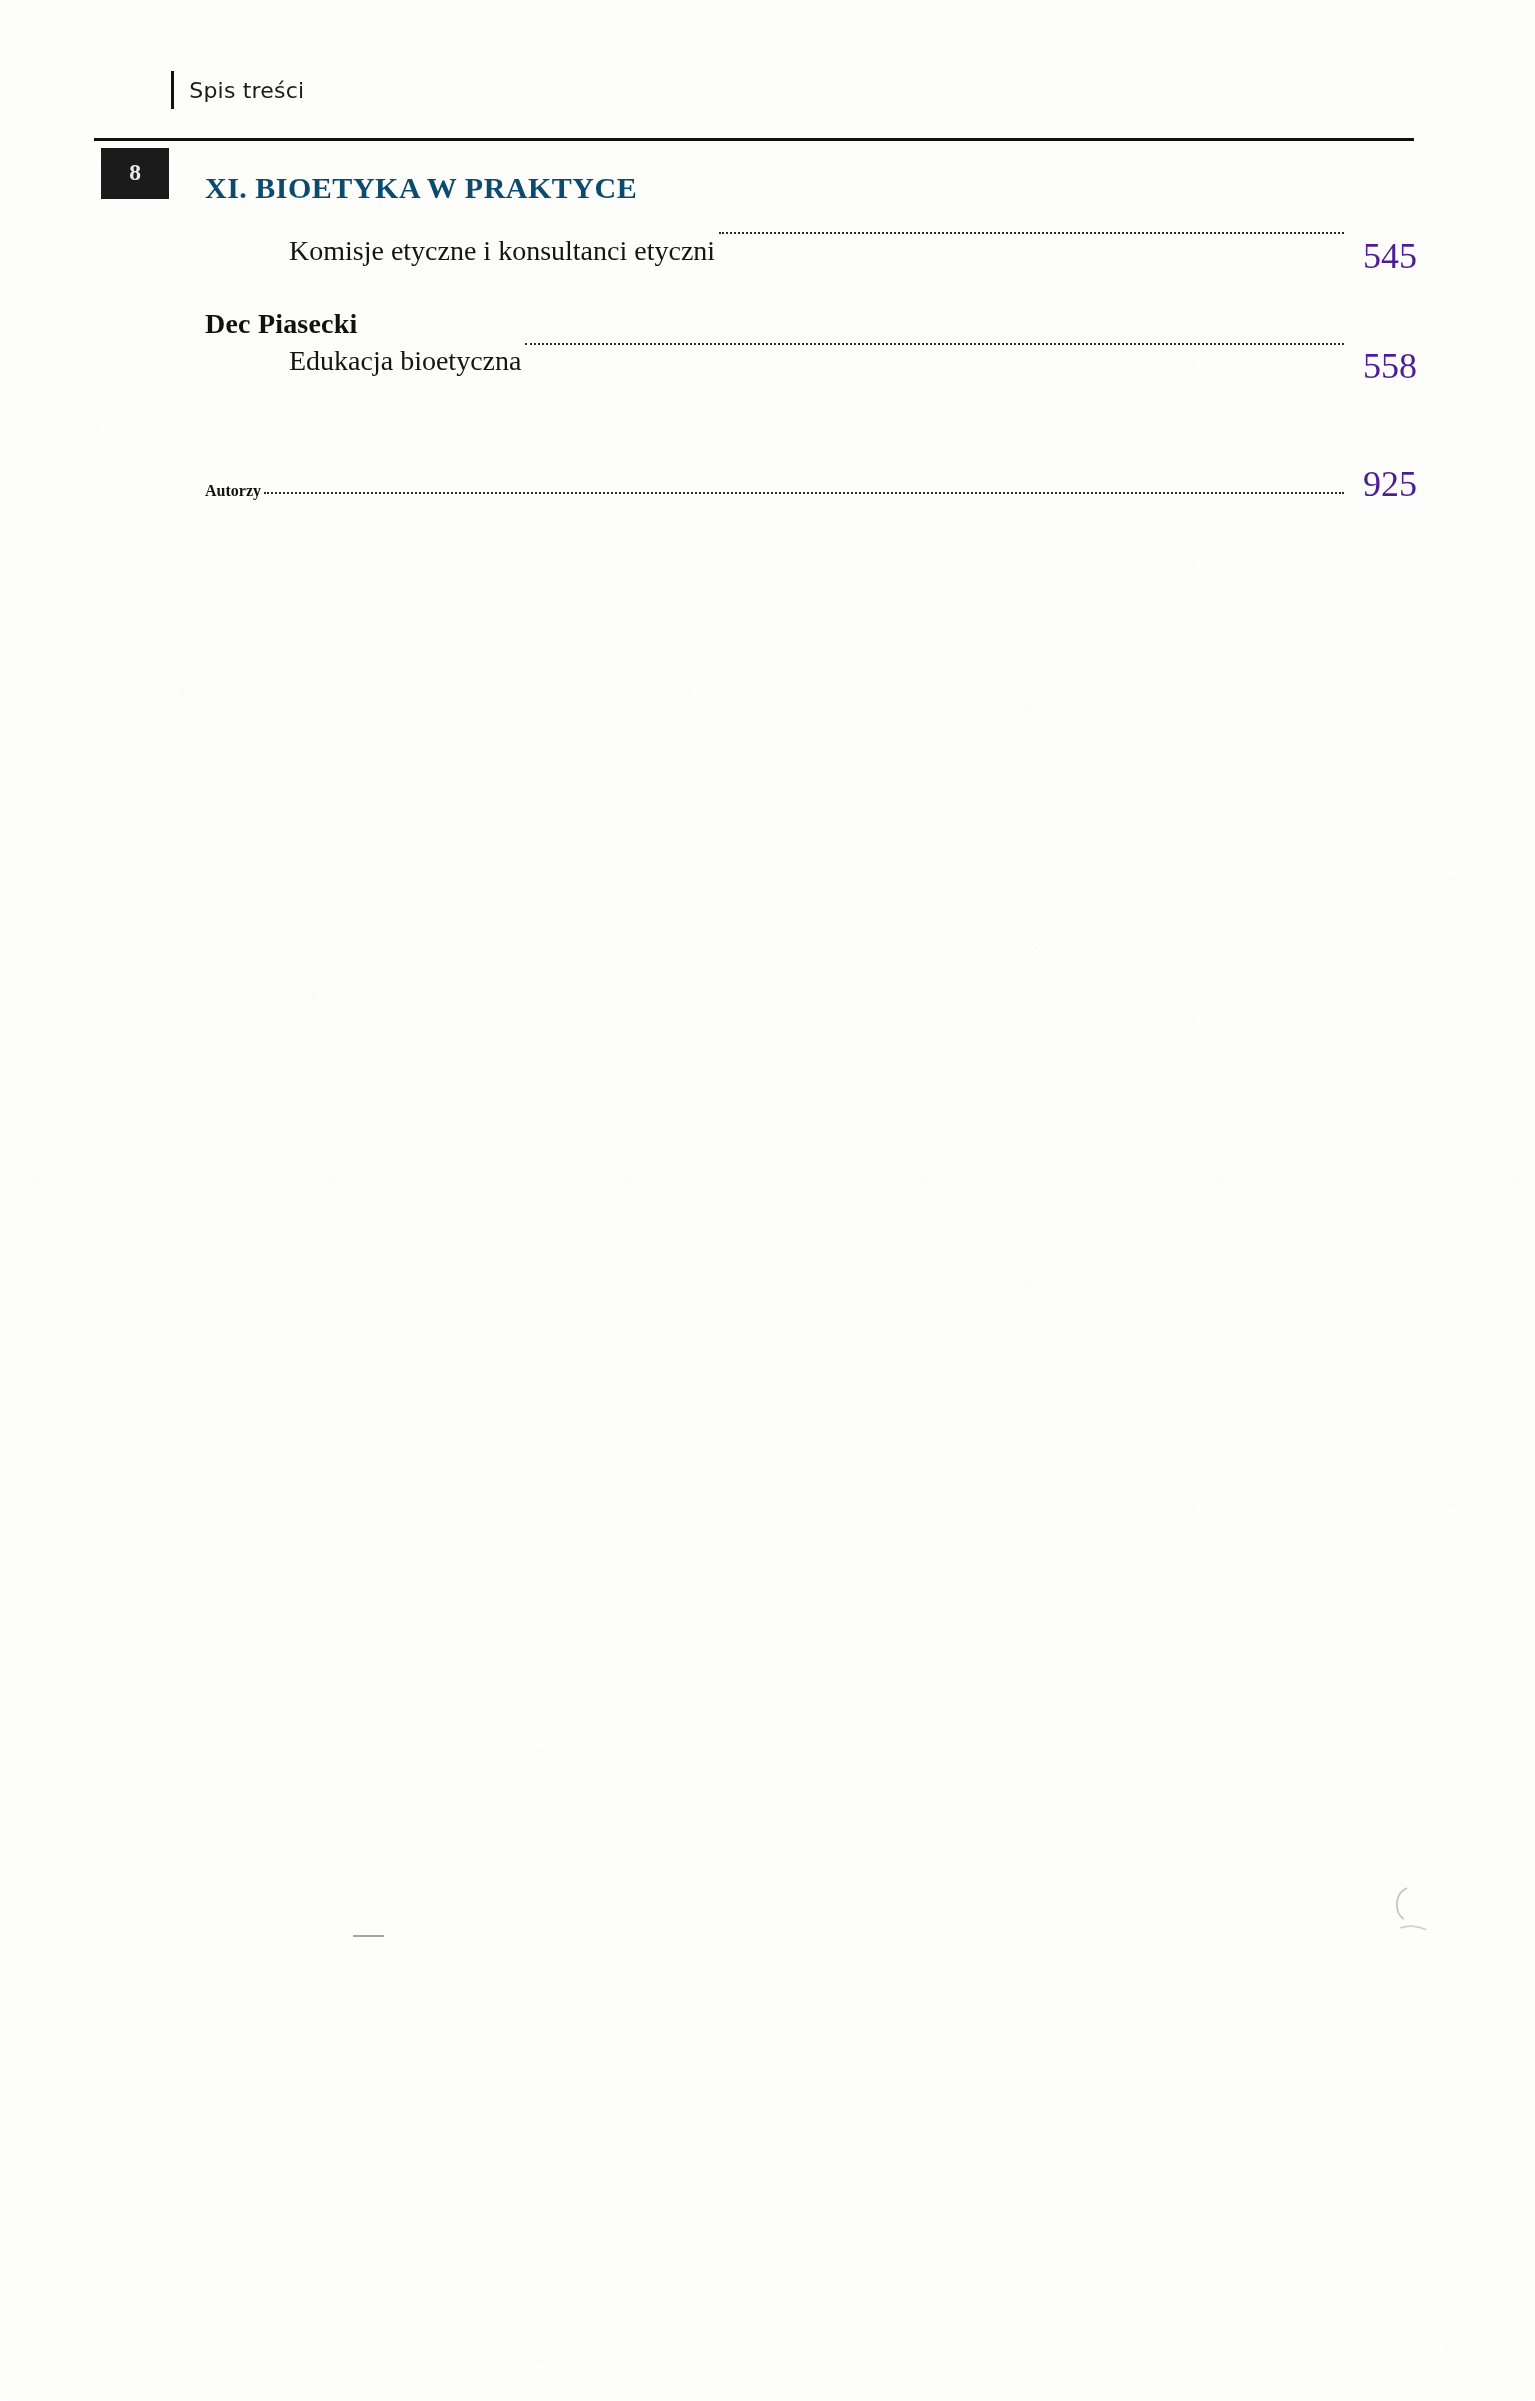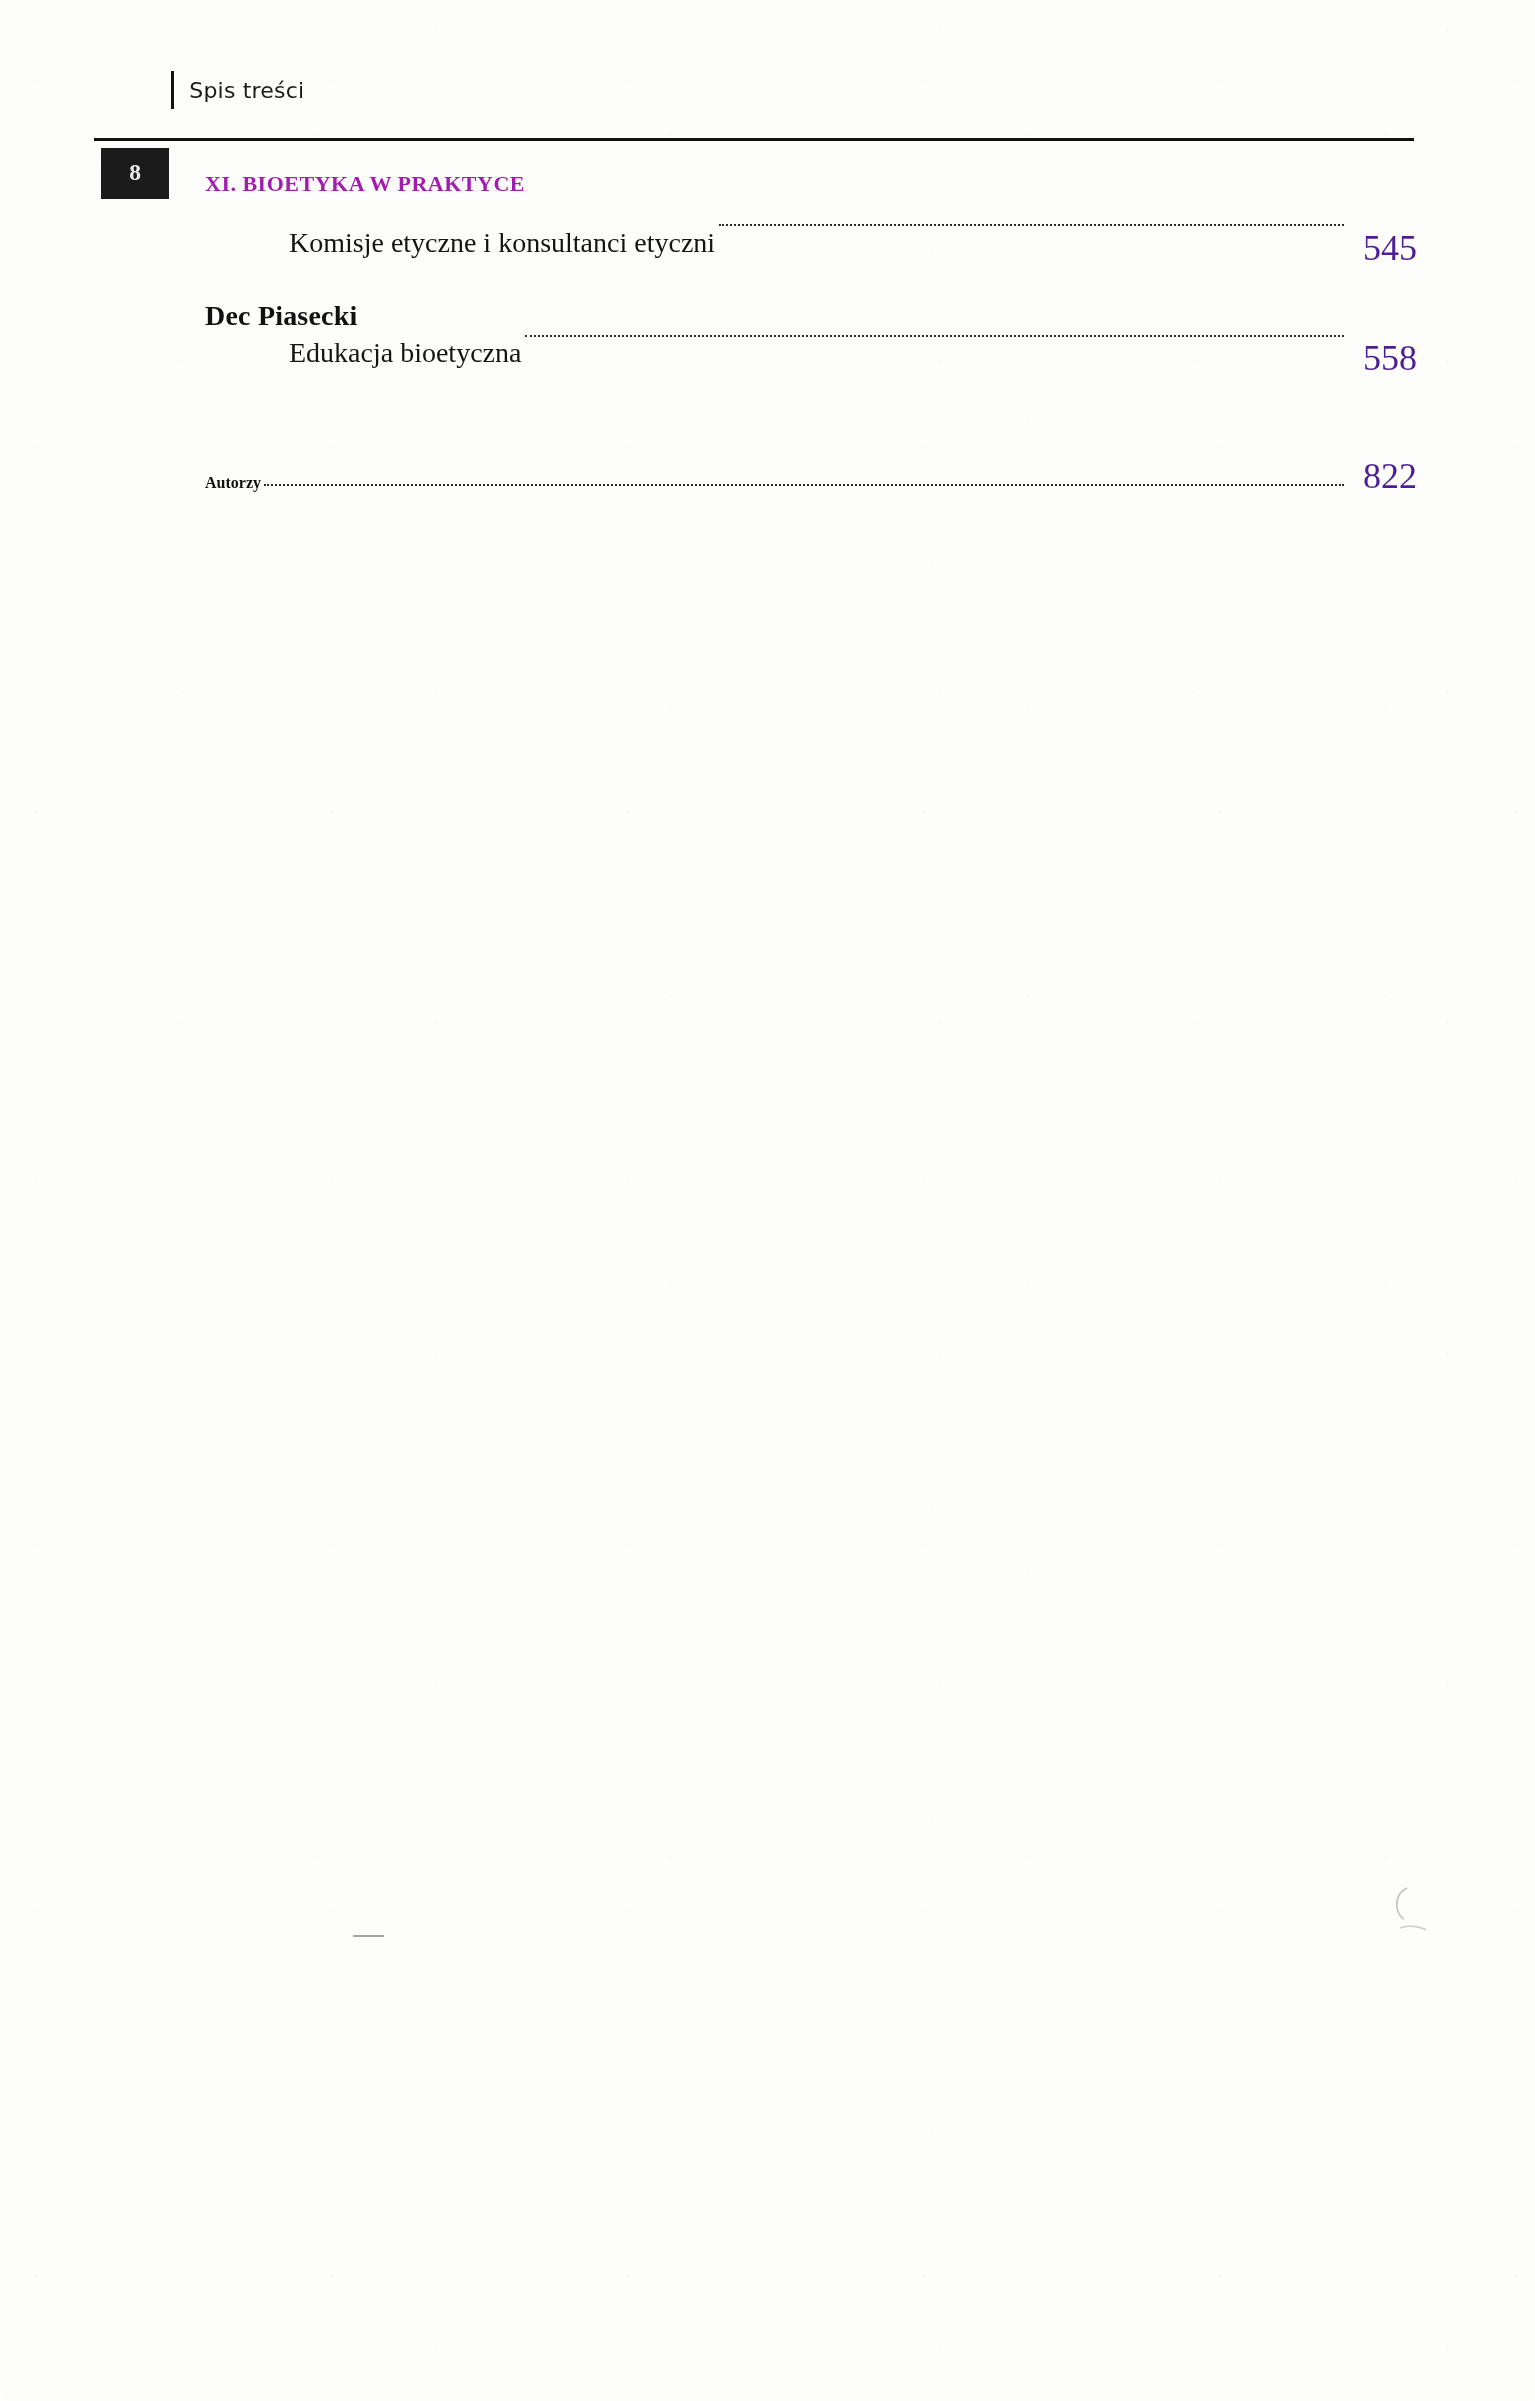"XI. BIOETYKA W PRAKTYCE" .part-title { color: #a21caf -> #0c4a6e; font-size: 22px -> 30px }
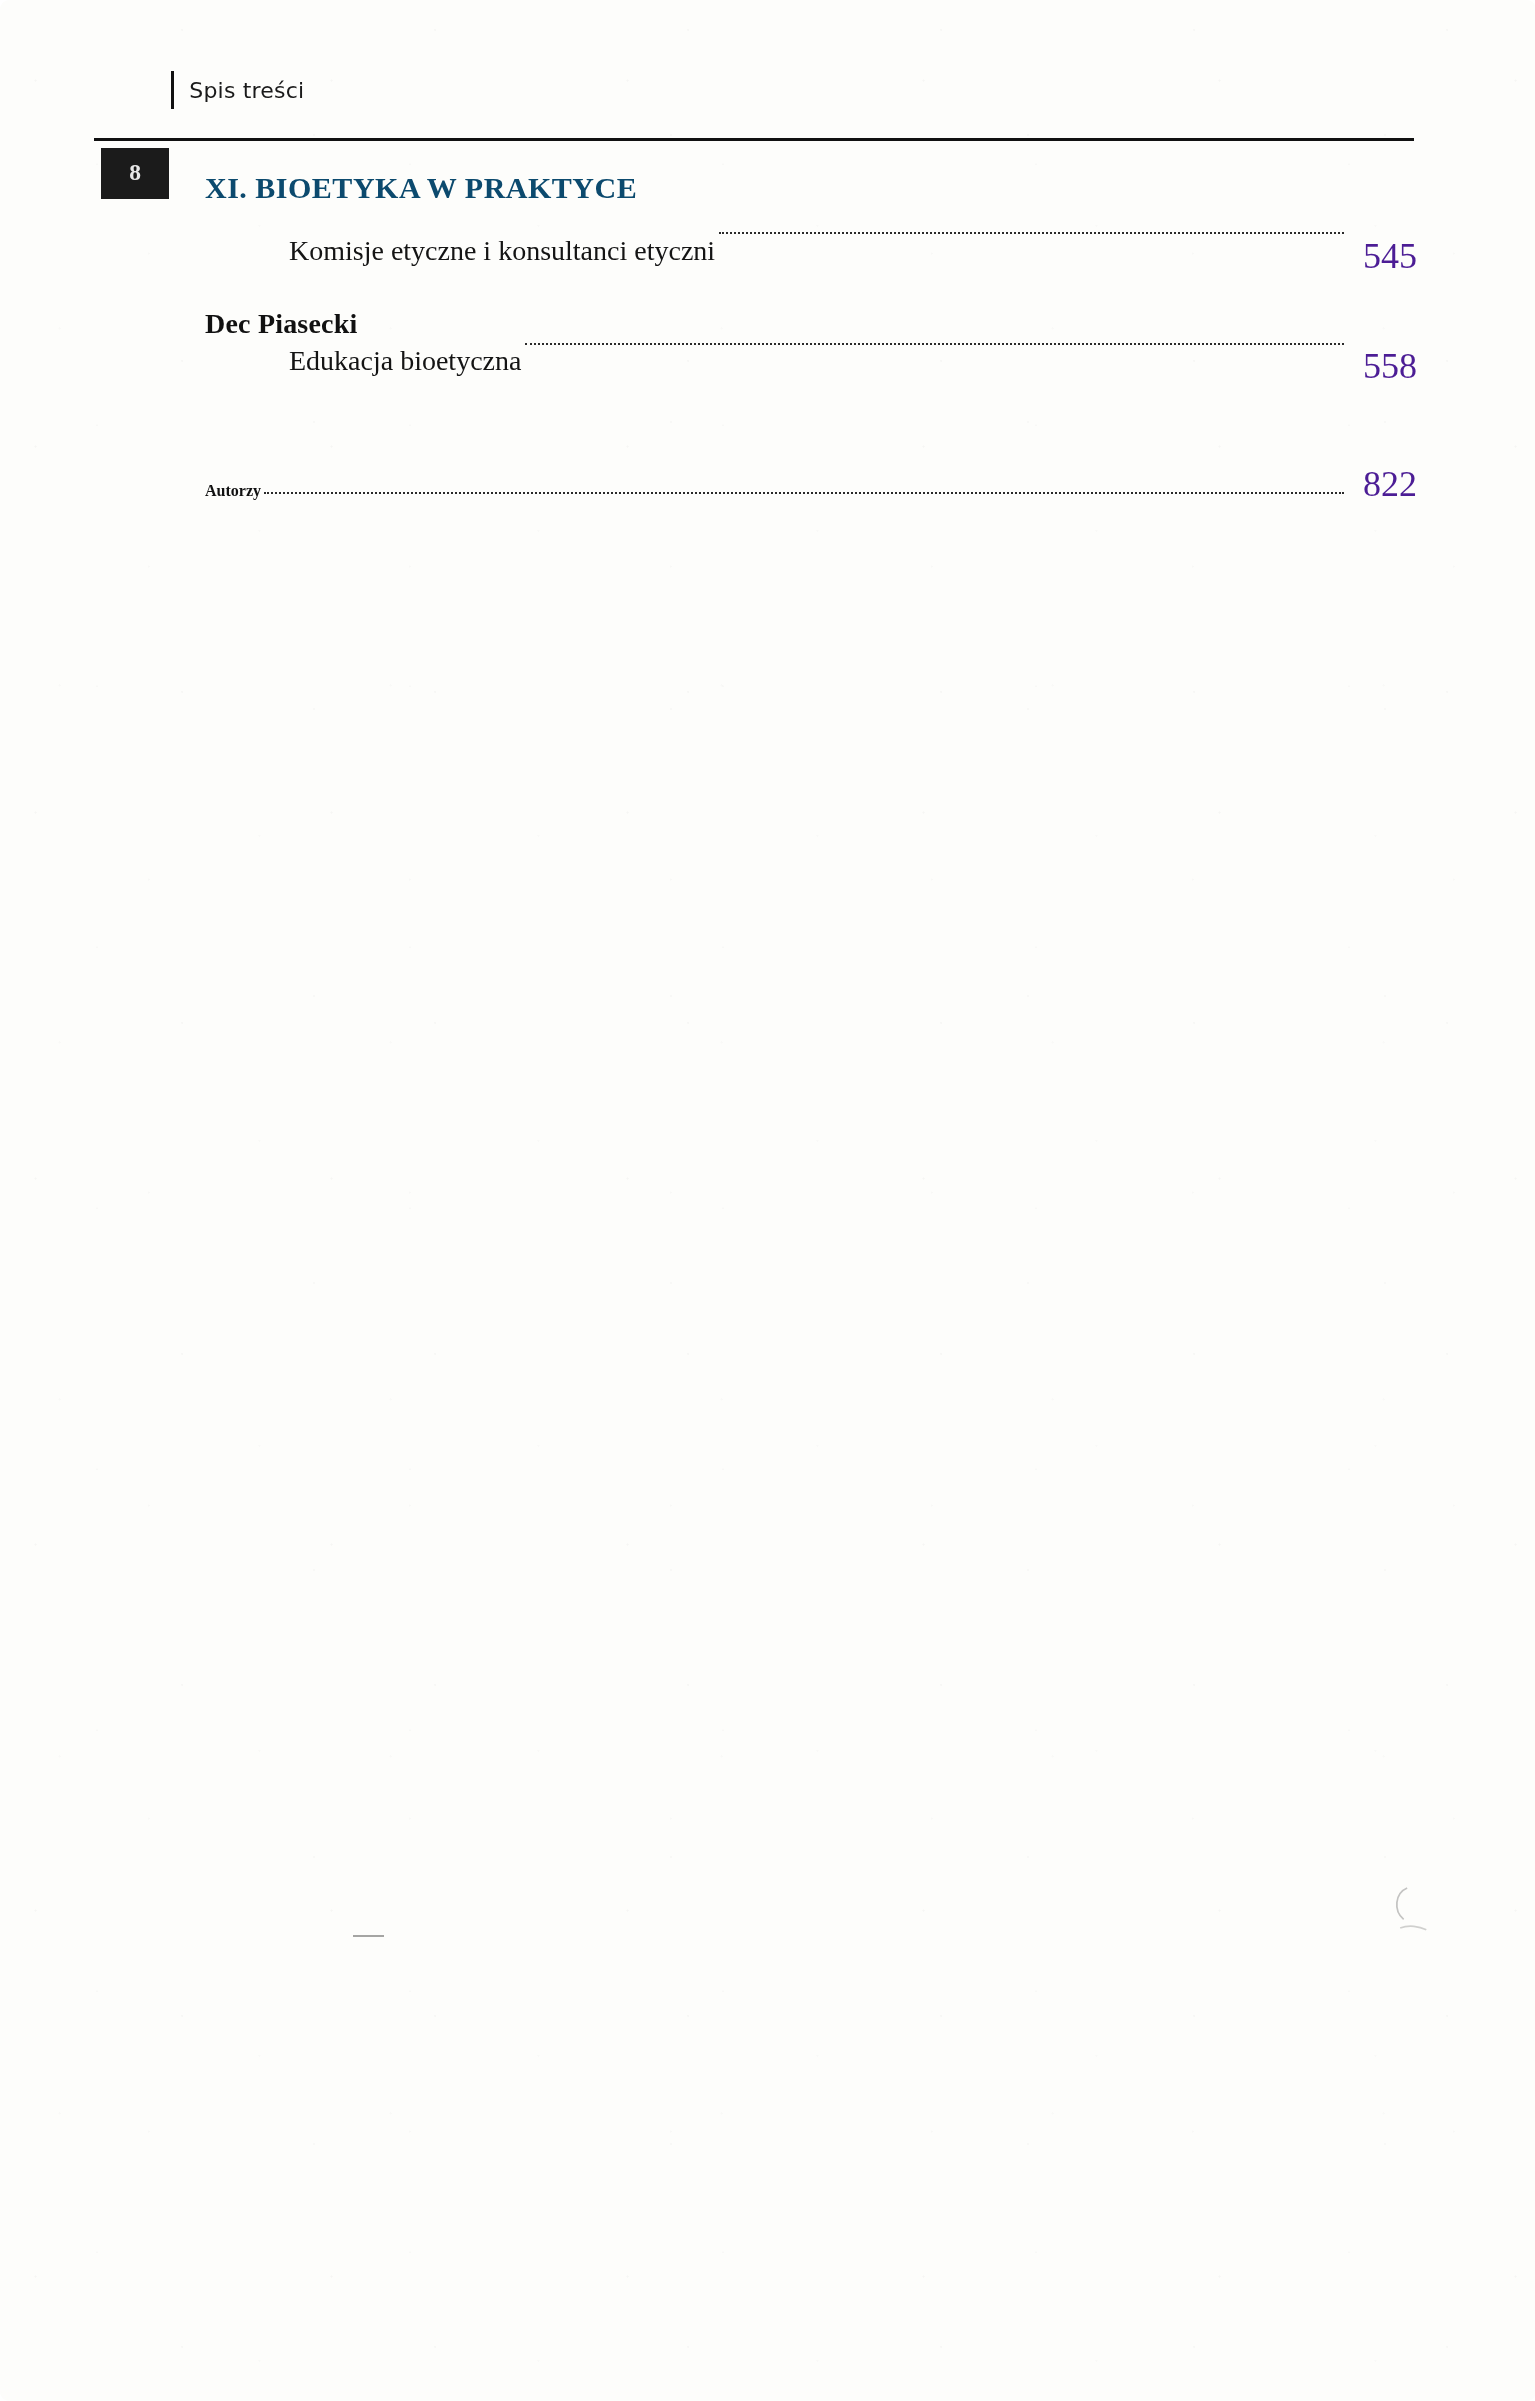"822" span.page-no { text: 822 -> 925 }
